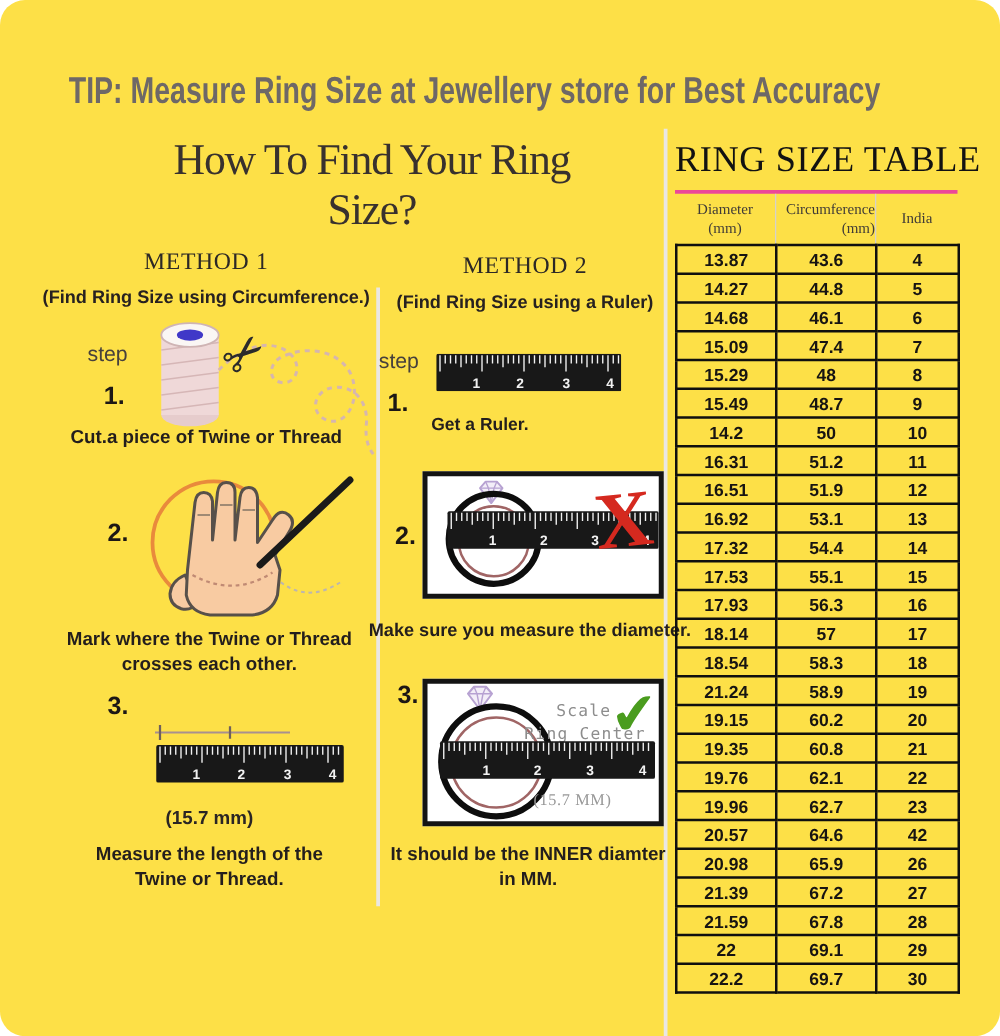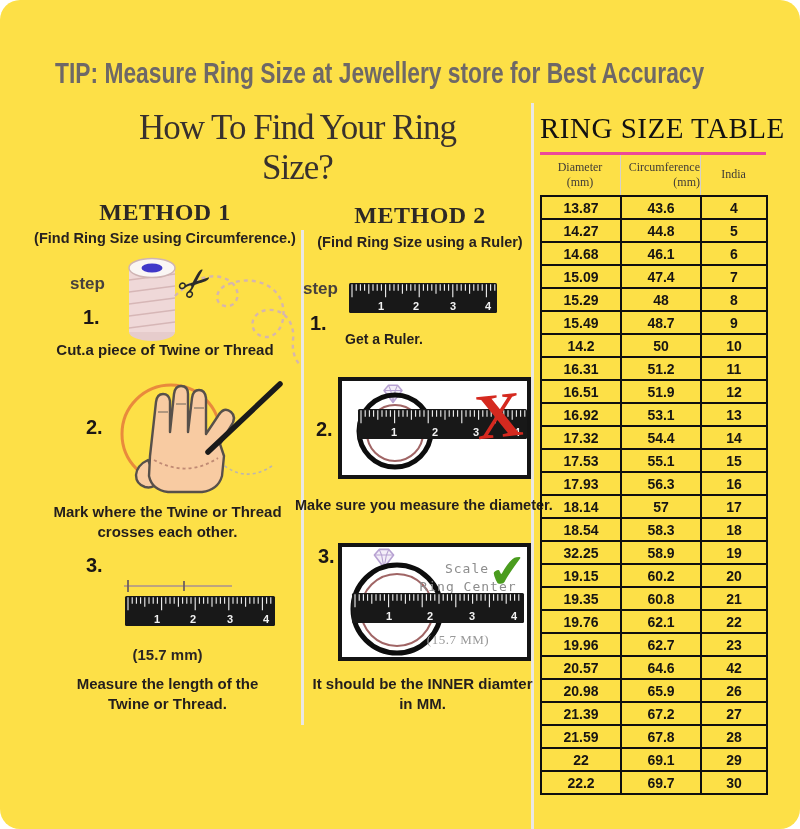"METHOD 1" .m-title { font-size: 24px -> 19px; font-weight: 700 -> 400 }
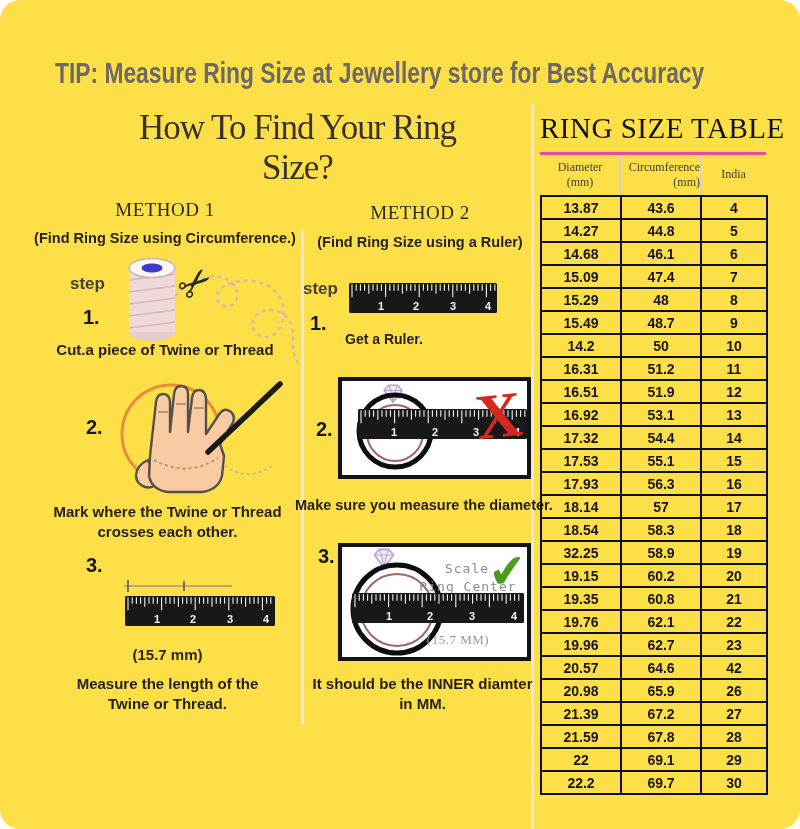"step" .stepword { font-weight: 700 -> 400 }
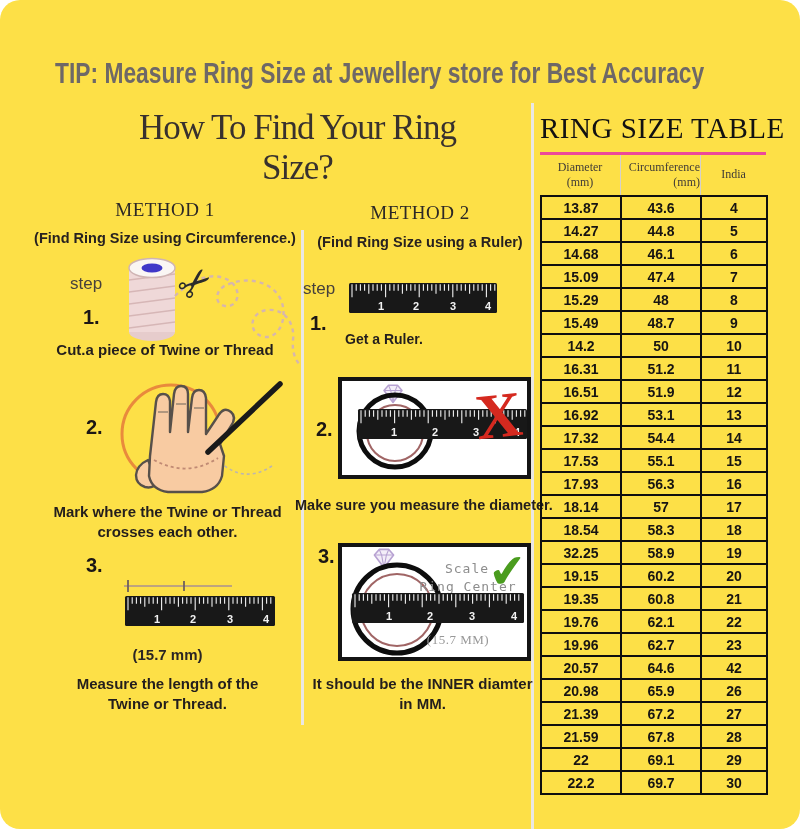"32.25" td { text: 32.25 -> 21.24 }
